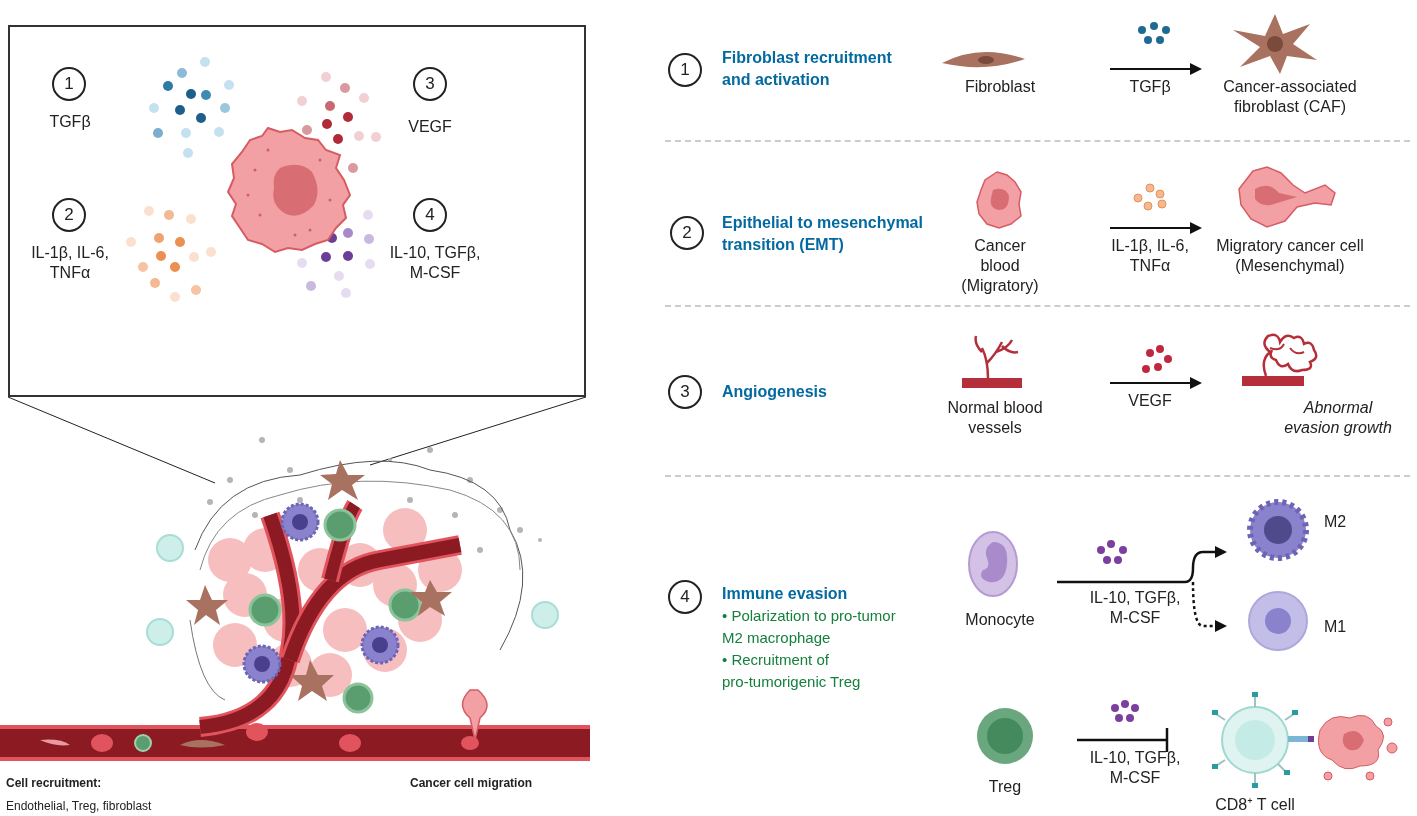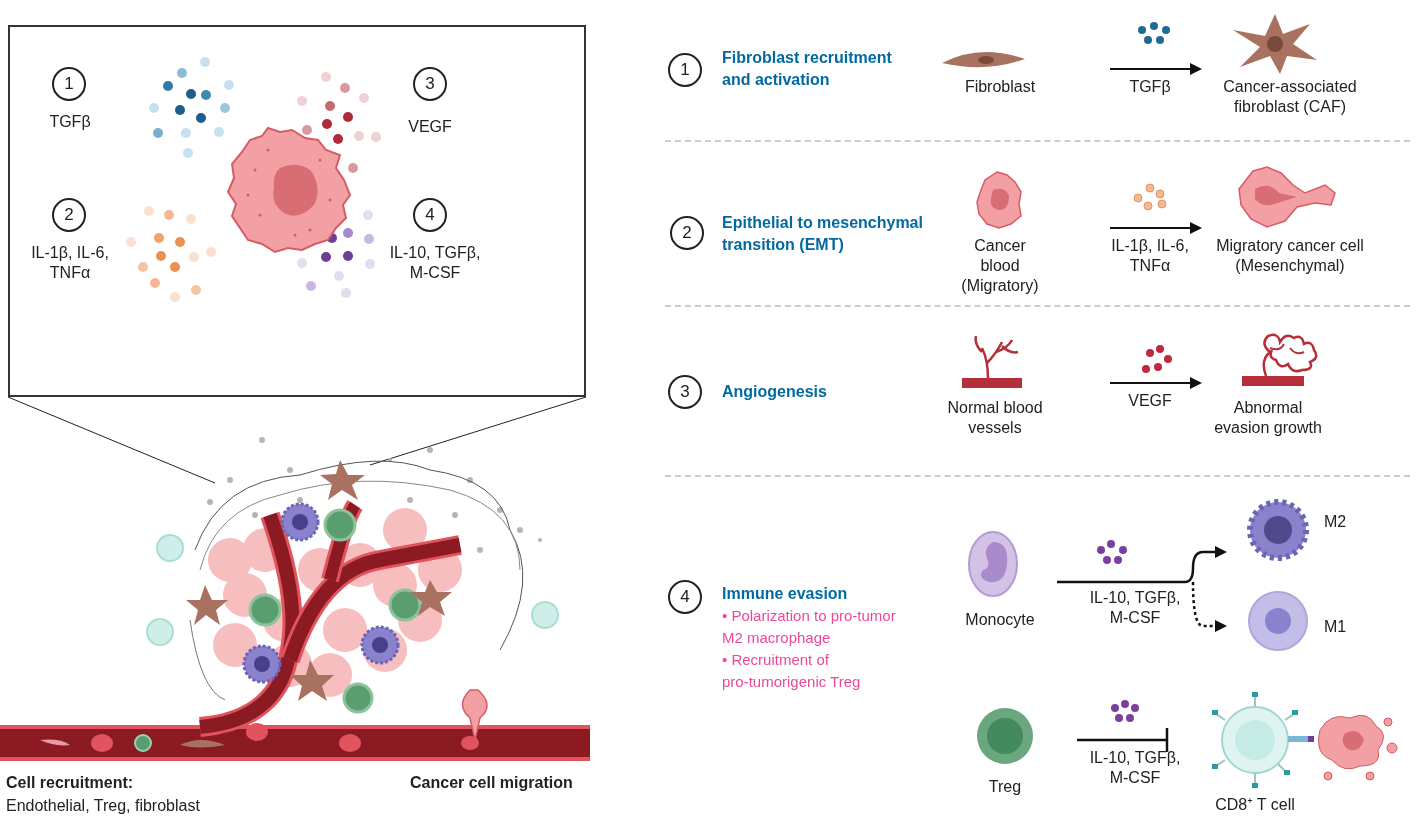"Abnormal" div.lbl { font-style: none -> italic; left: 1208px -> 1278px }
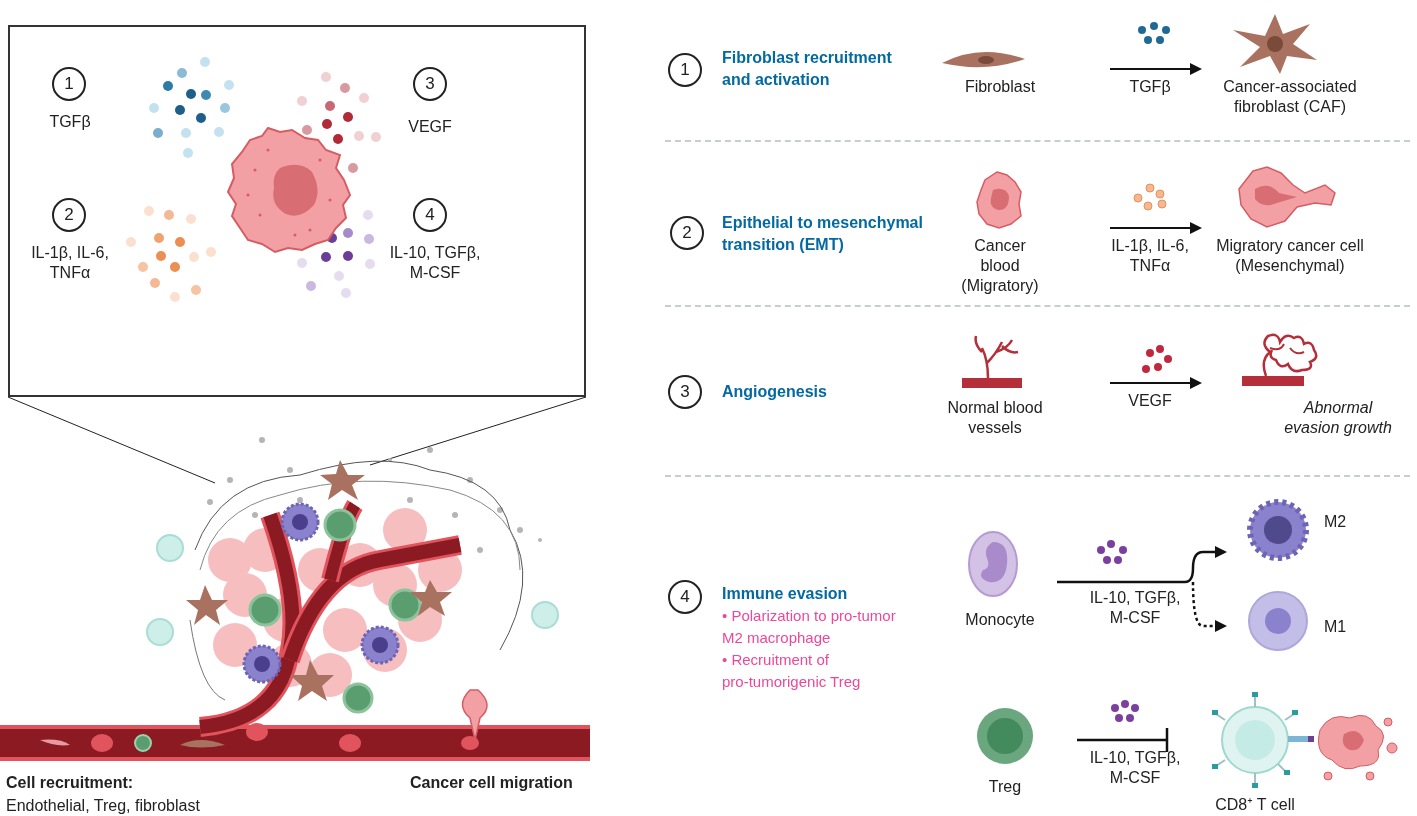"• Polarization to pro-tumor" .desc { color: #ec4899 -> #15803d }
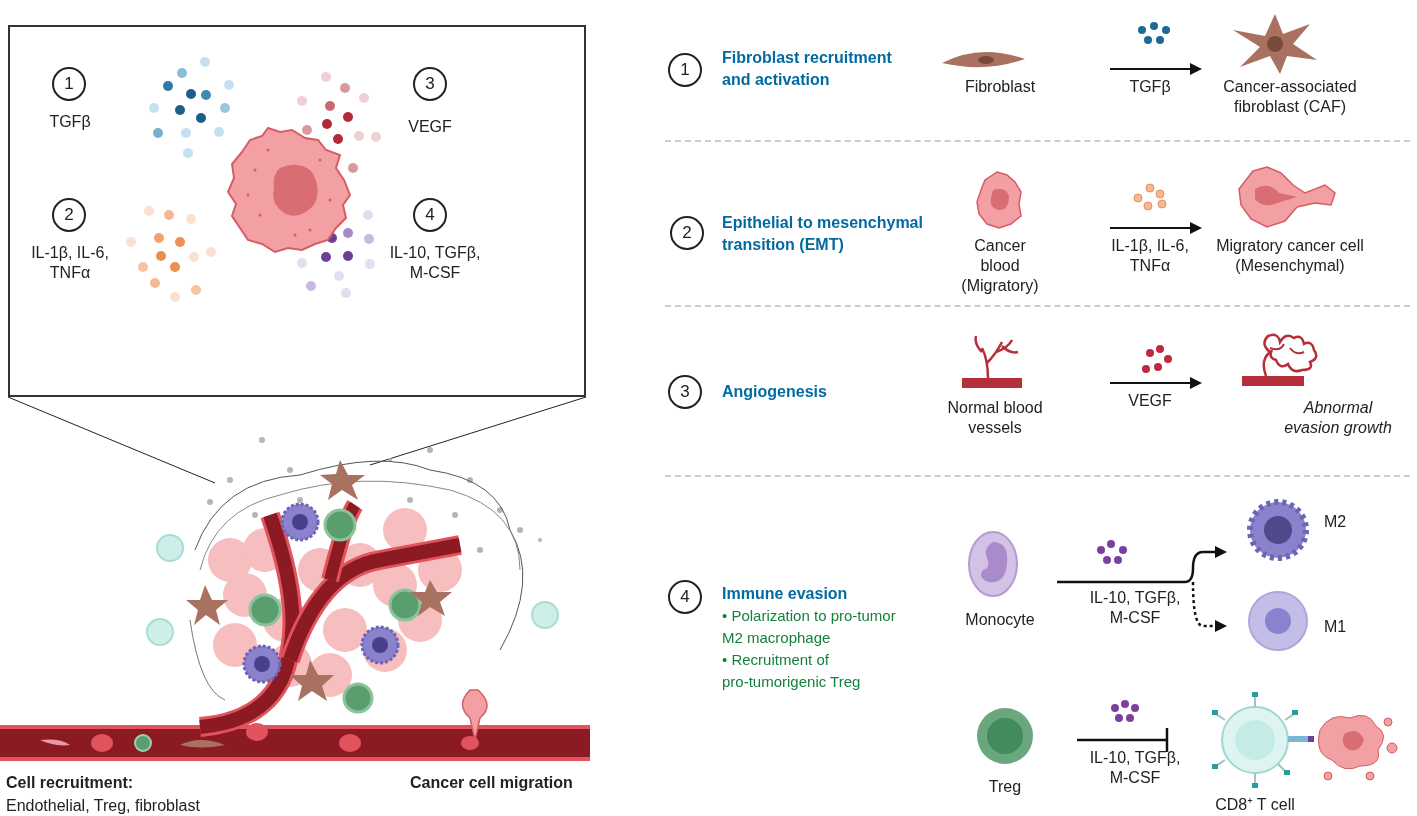"Cell recruitment:" .bottom-label { font-size: 16px -> 12px }
